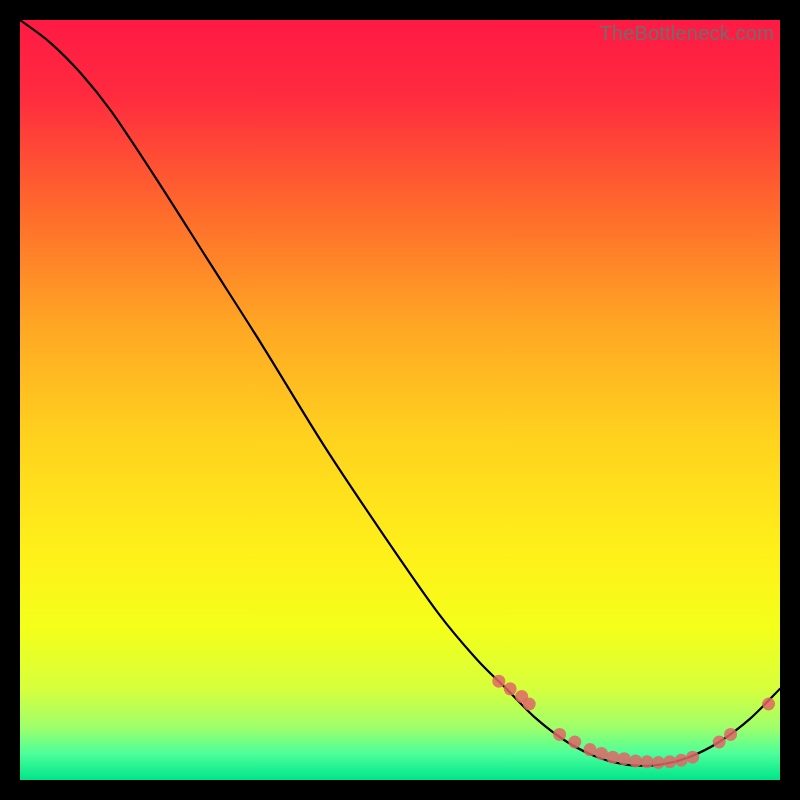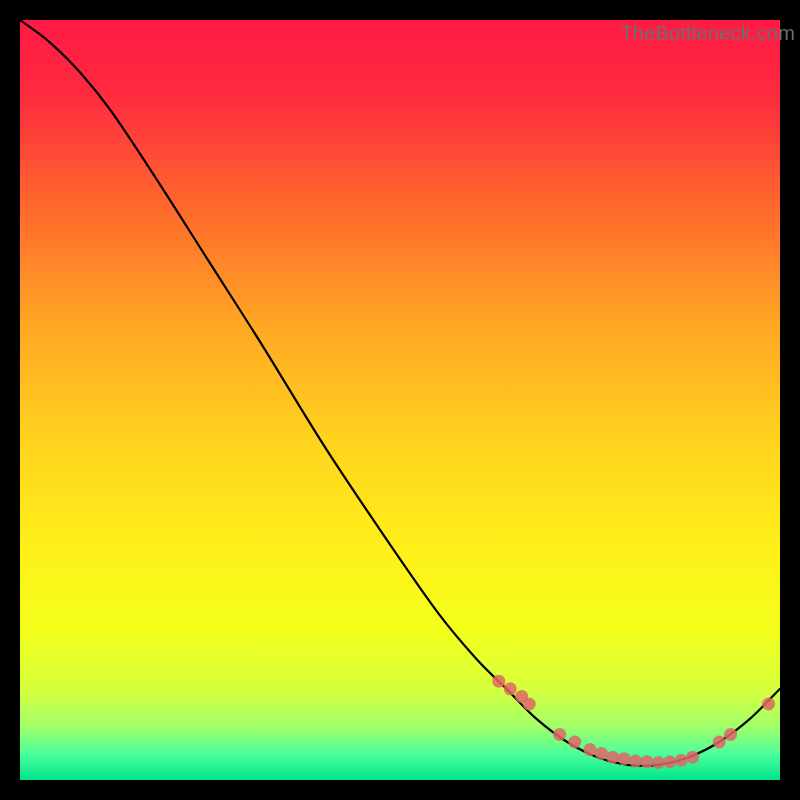"TheBottleneck.com" .frame { padding-left: 21px -> none }
